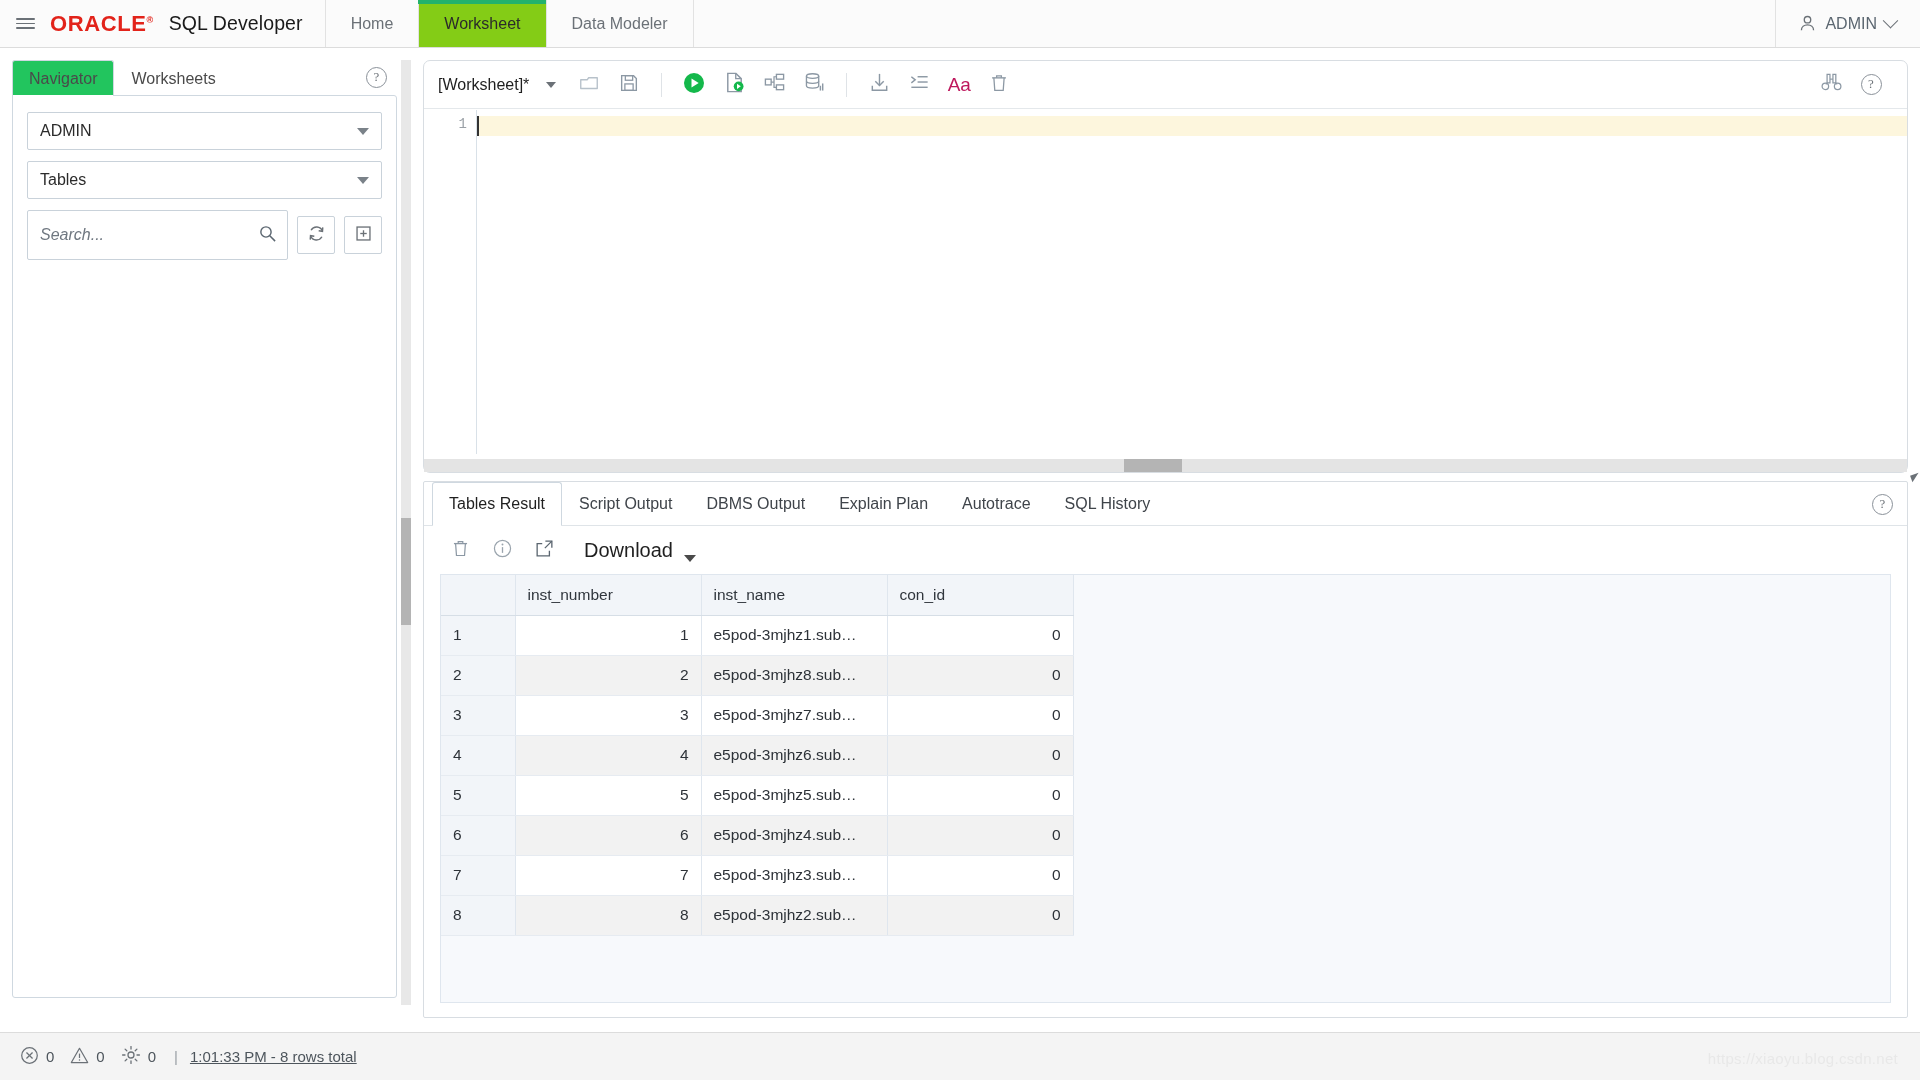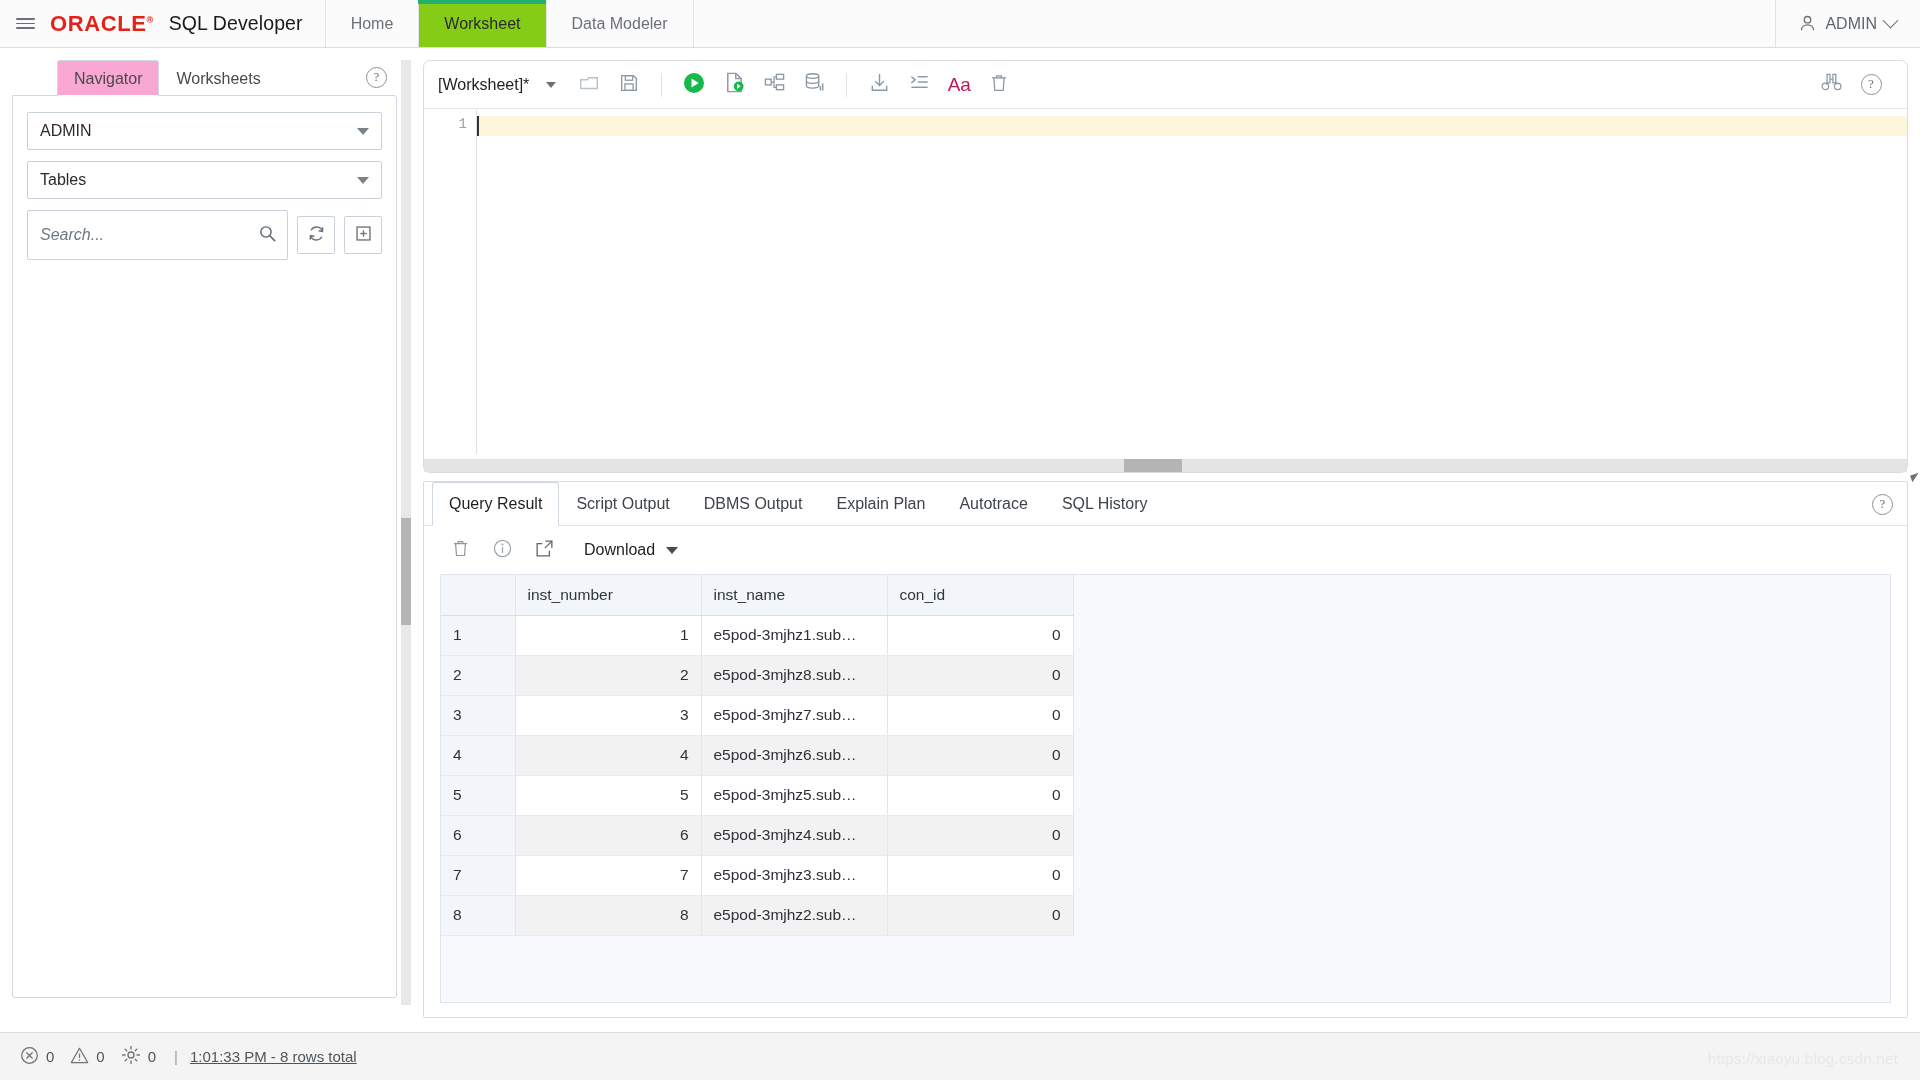"Navigator" .panel-tab.active { background: #f9a8d4 -> #22c55e; margin-left: 45px -> none }
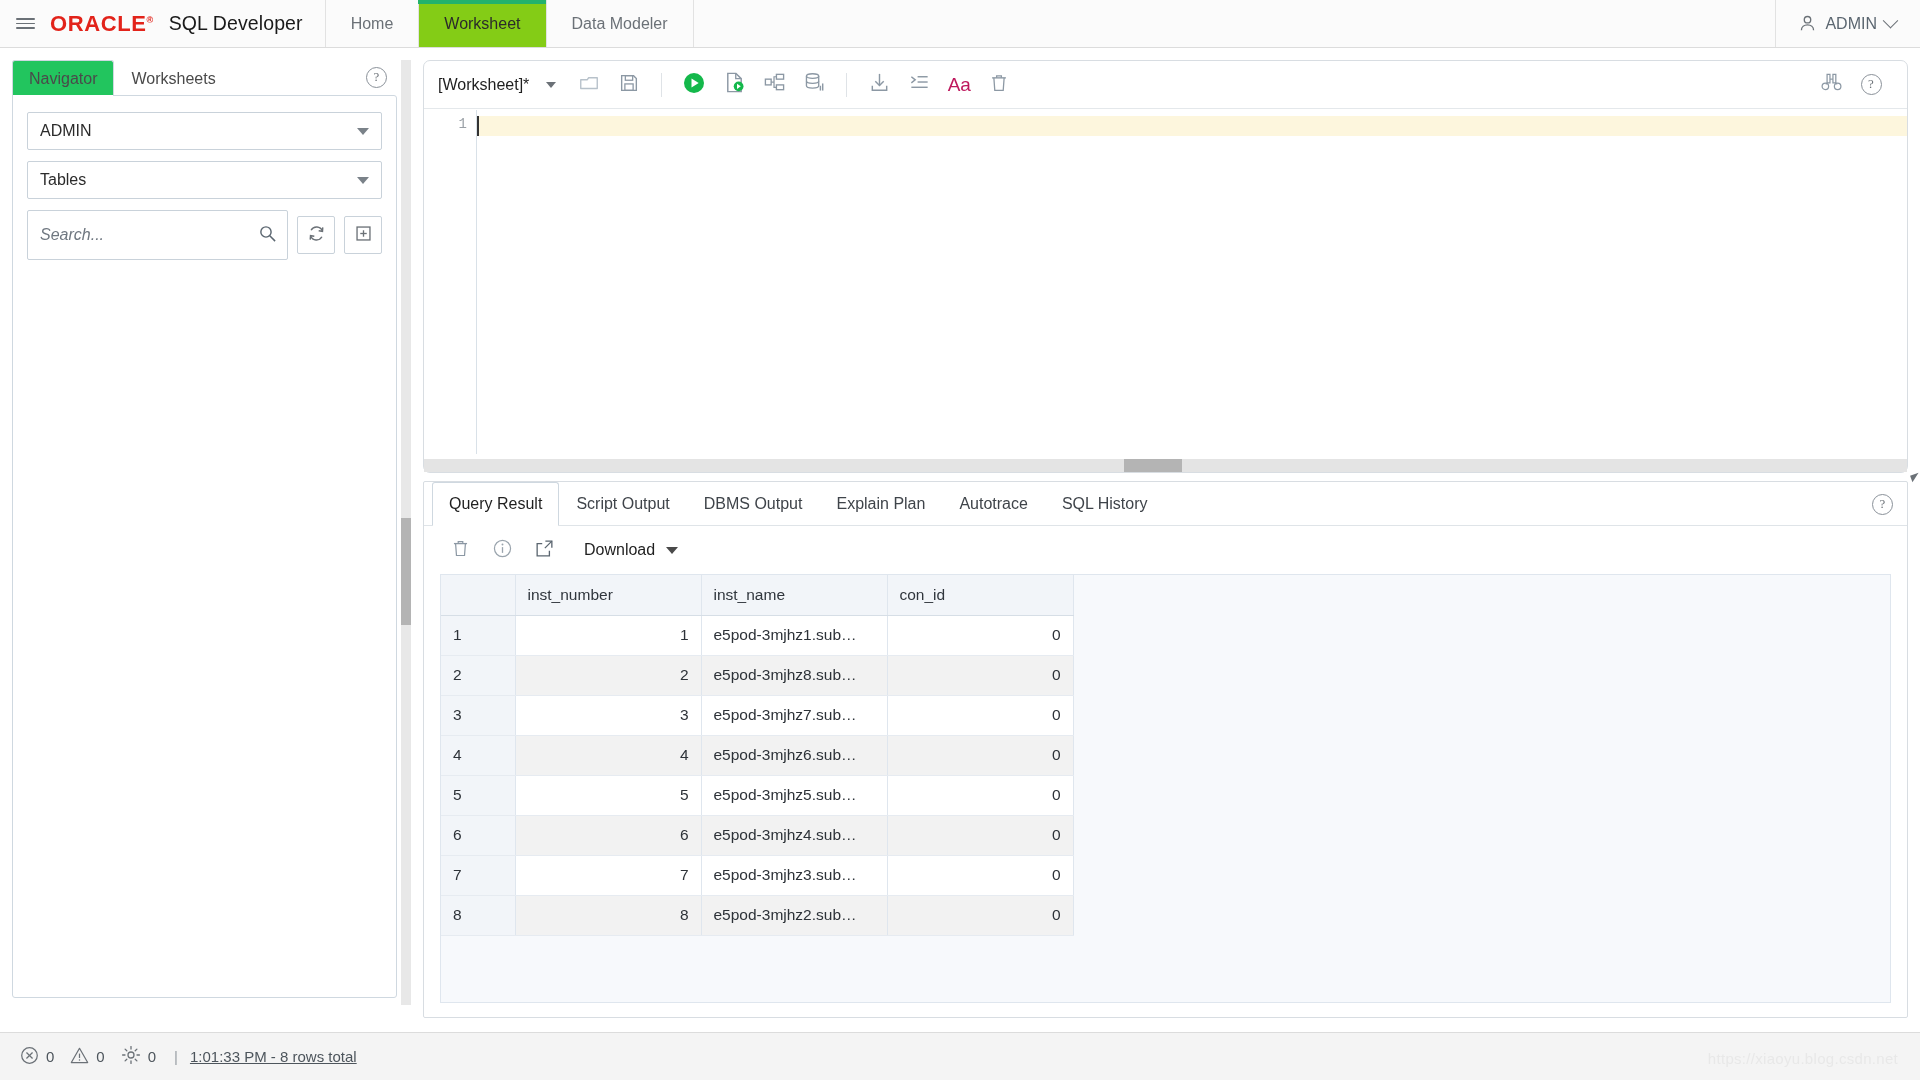"Query Result" span { text: Query -> Tables }
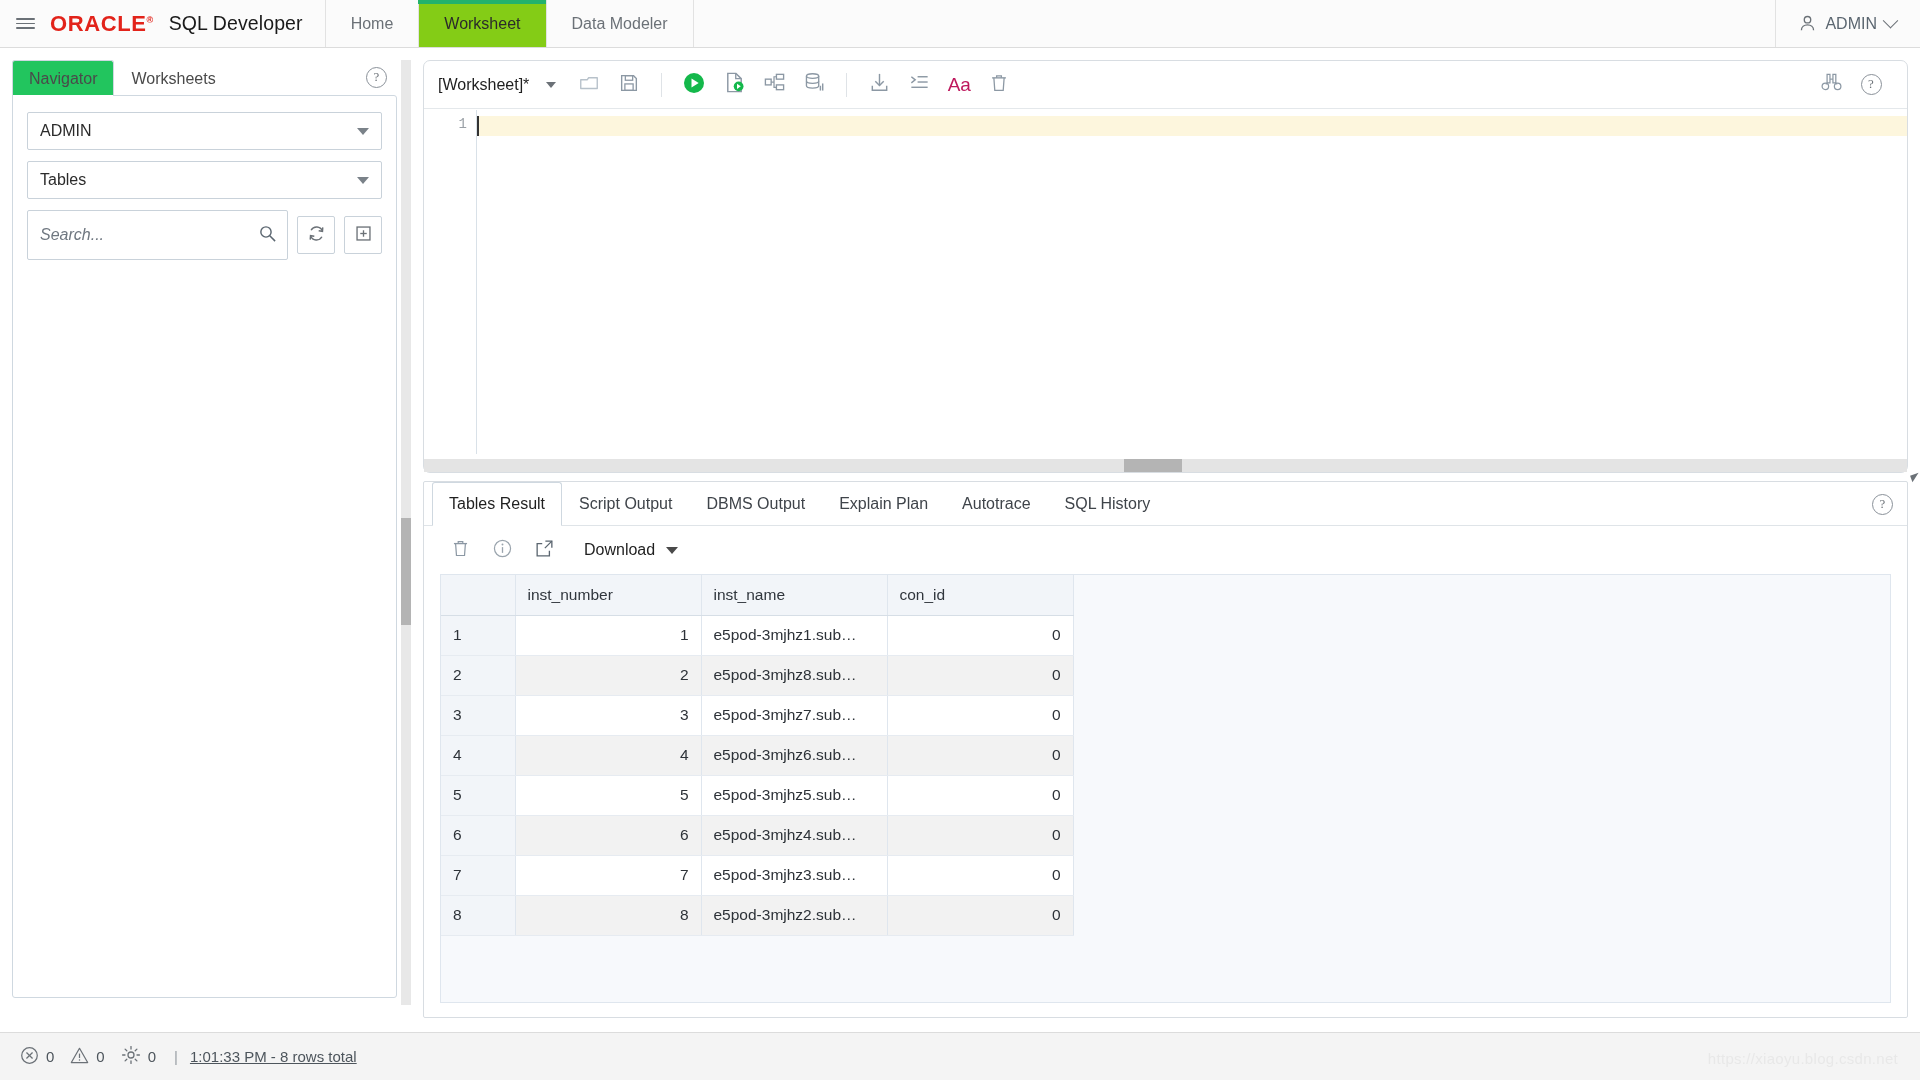"Download" .download-btn { align-items: center -> flex-end; font-size: 16px -> 20px }
